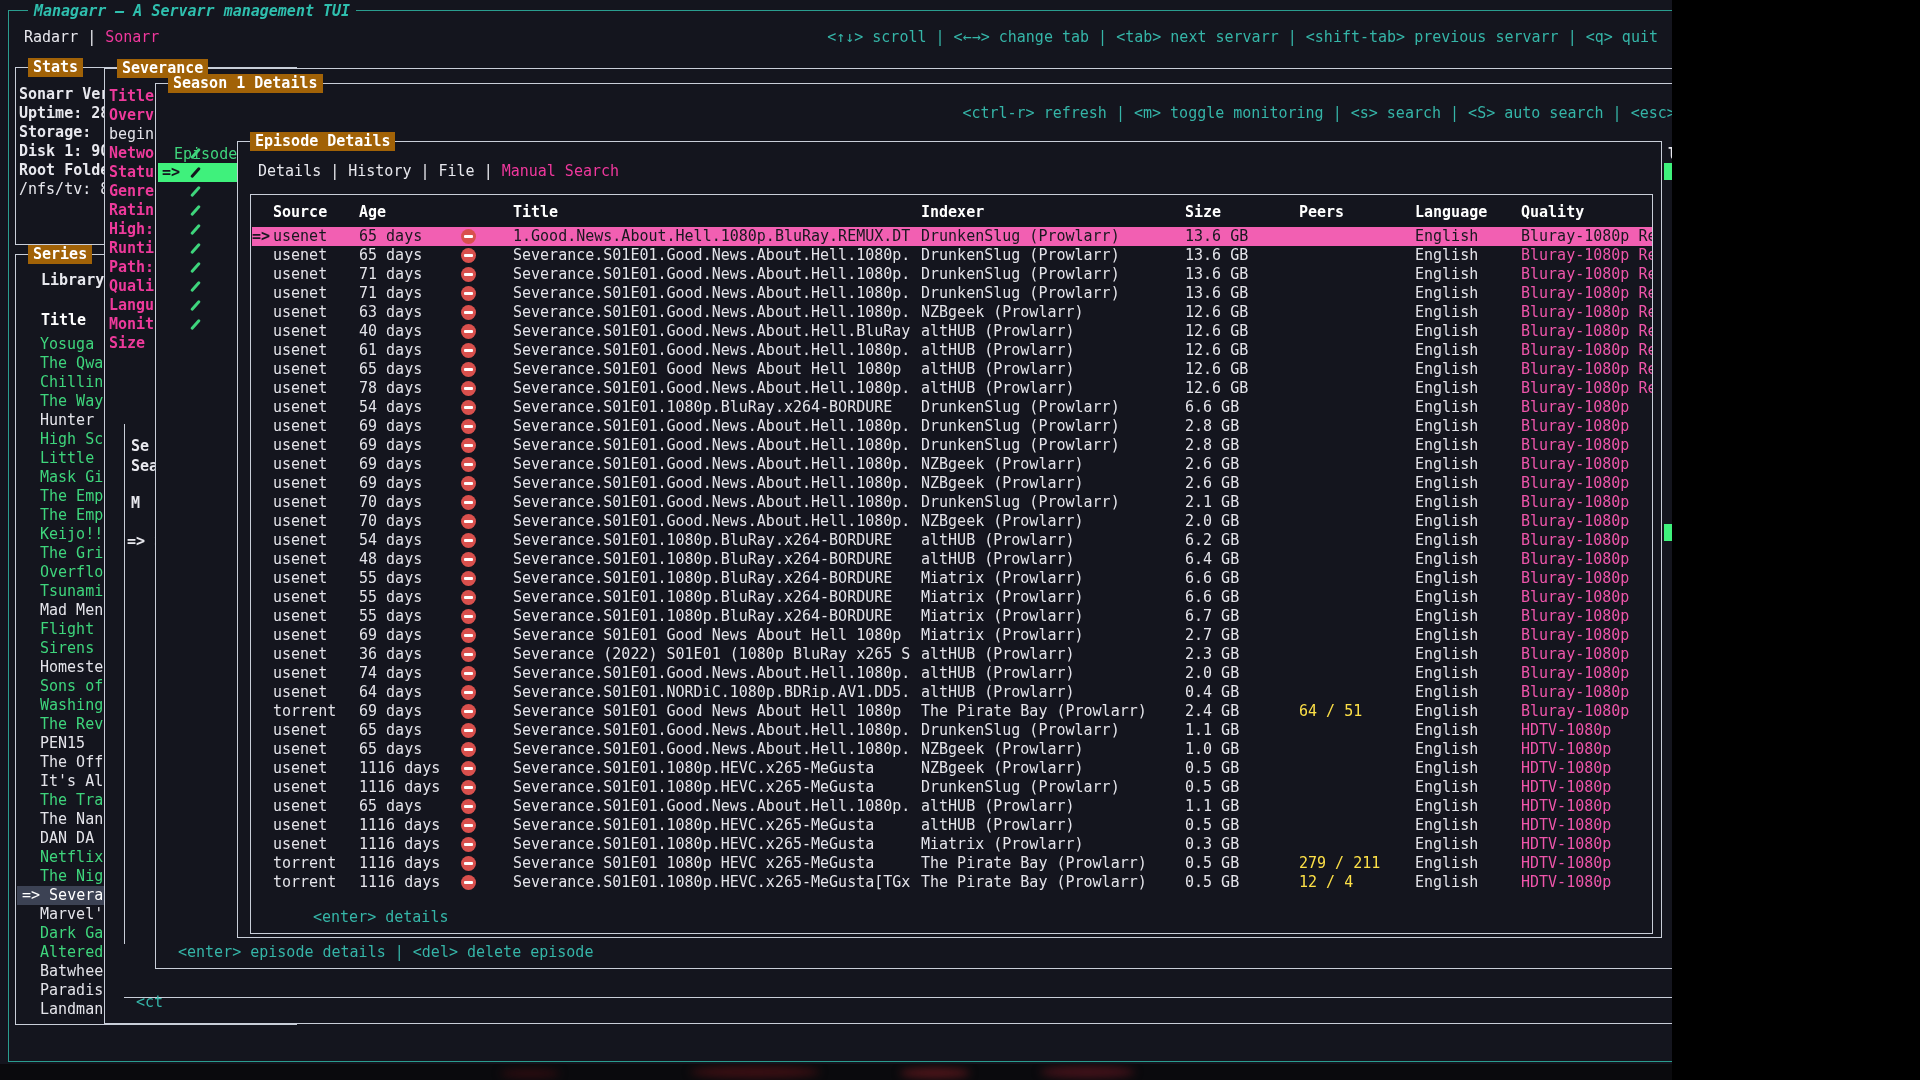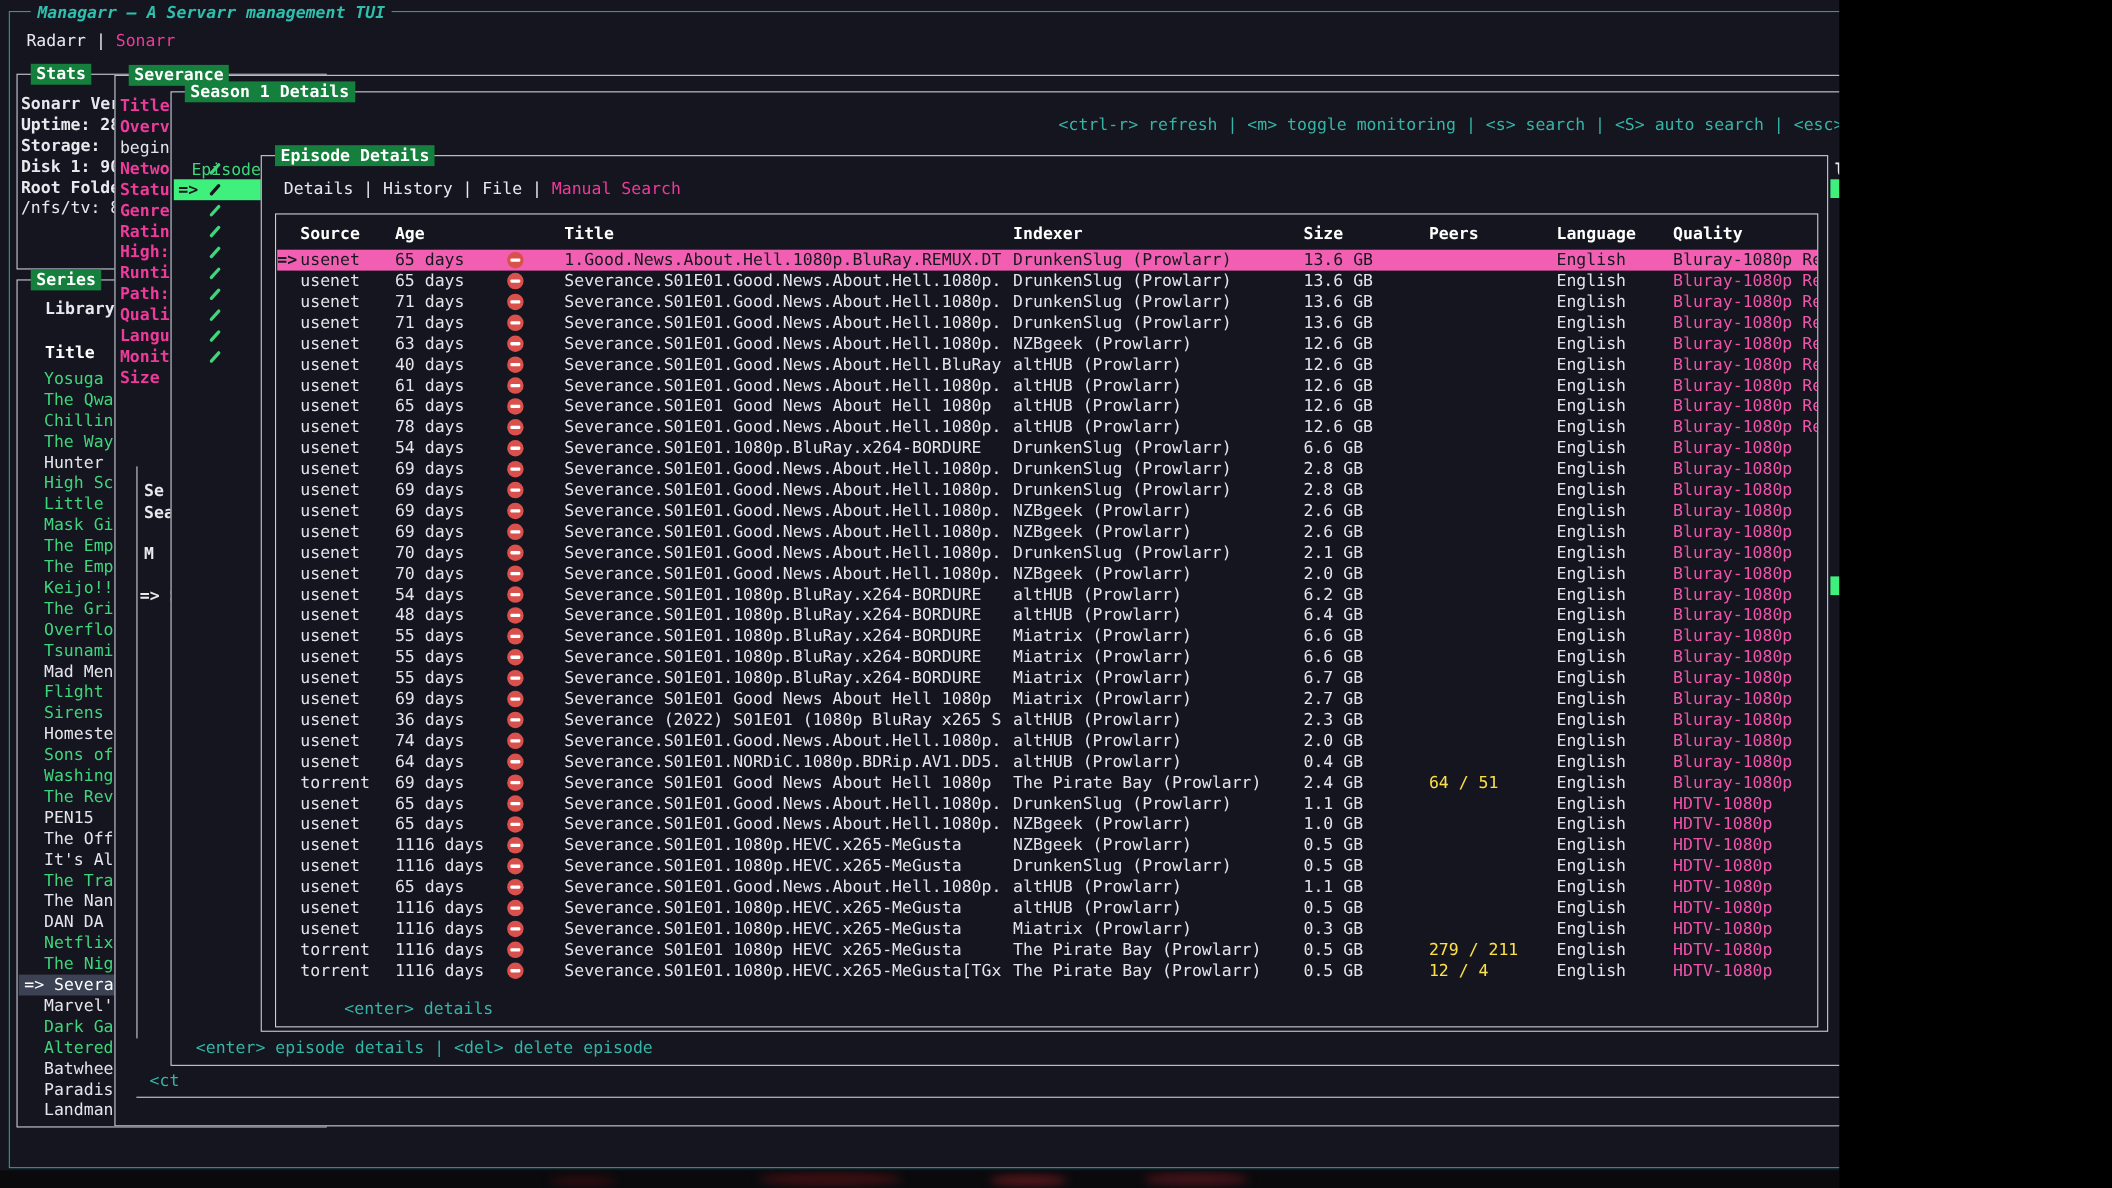"<↑↓> scroll | <←→> change" div.kb { html: none -> <div>&lt;↑↓&gt; scroll | &lt;←→&gt; change tab | &lt;tab&gt; next servarr | &lt;shift-tab&gt; previous servarr | &lt;q&gt; quit</div> }
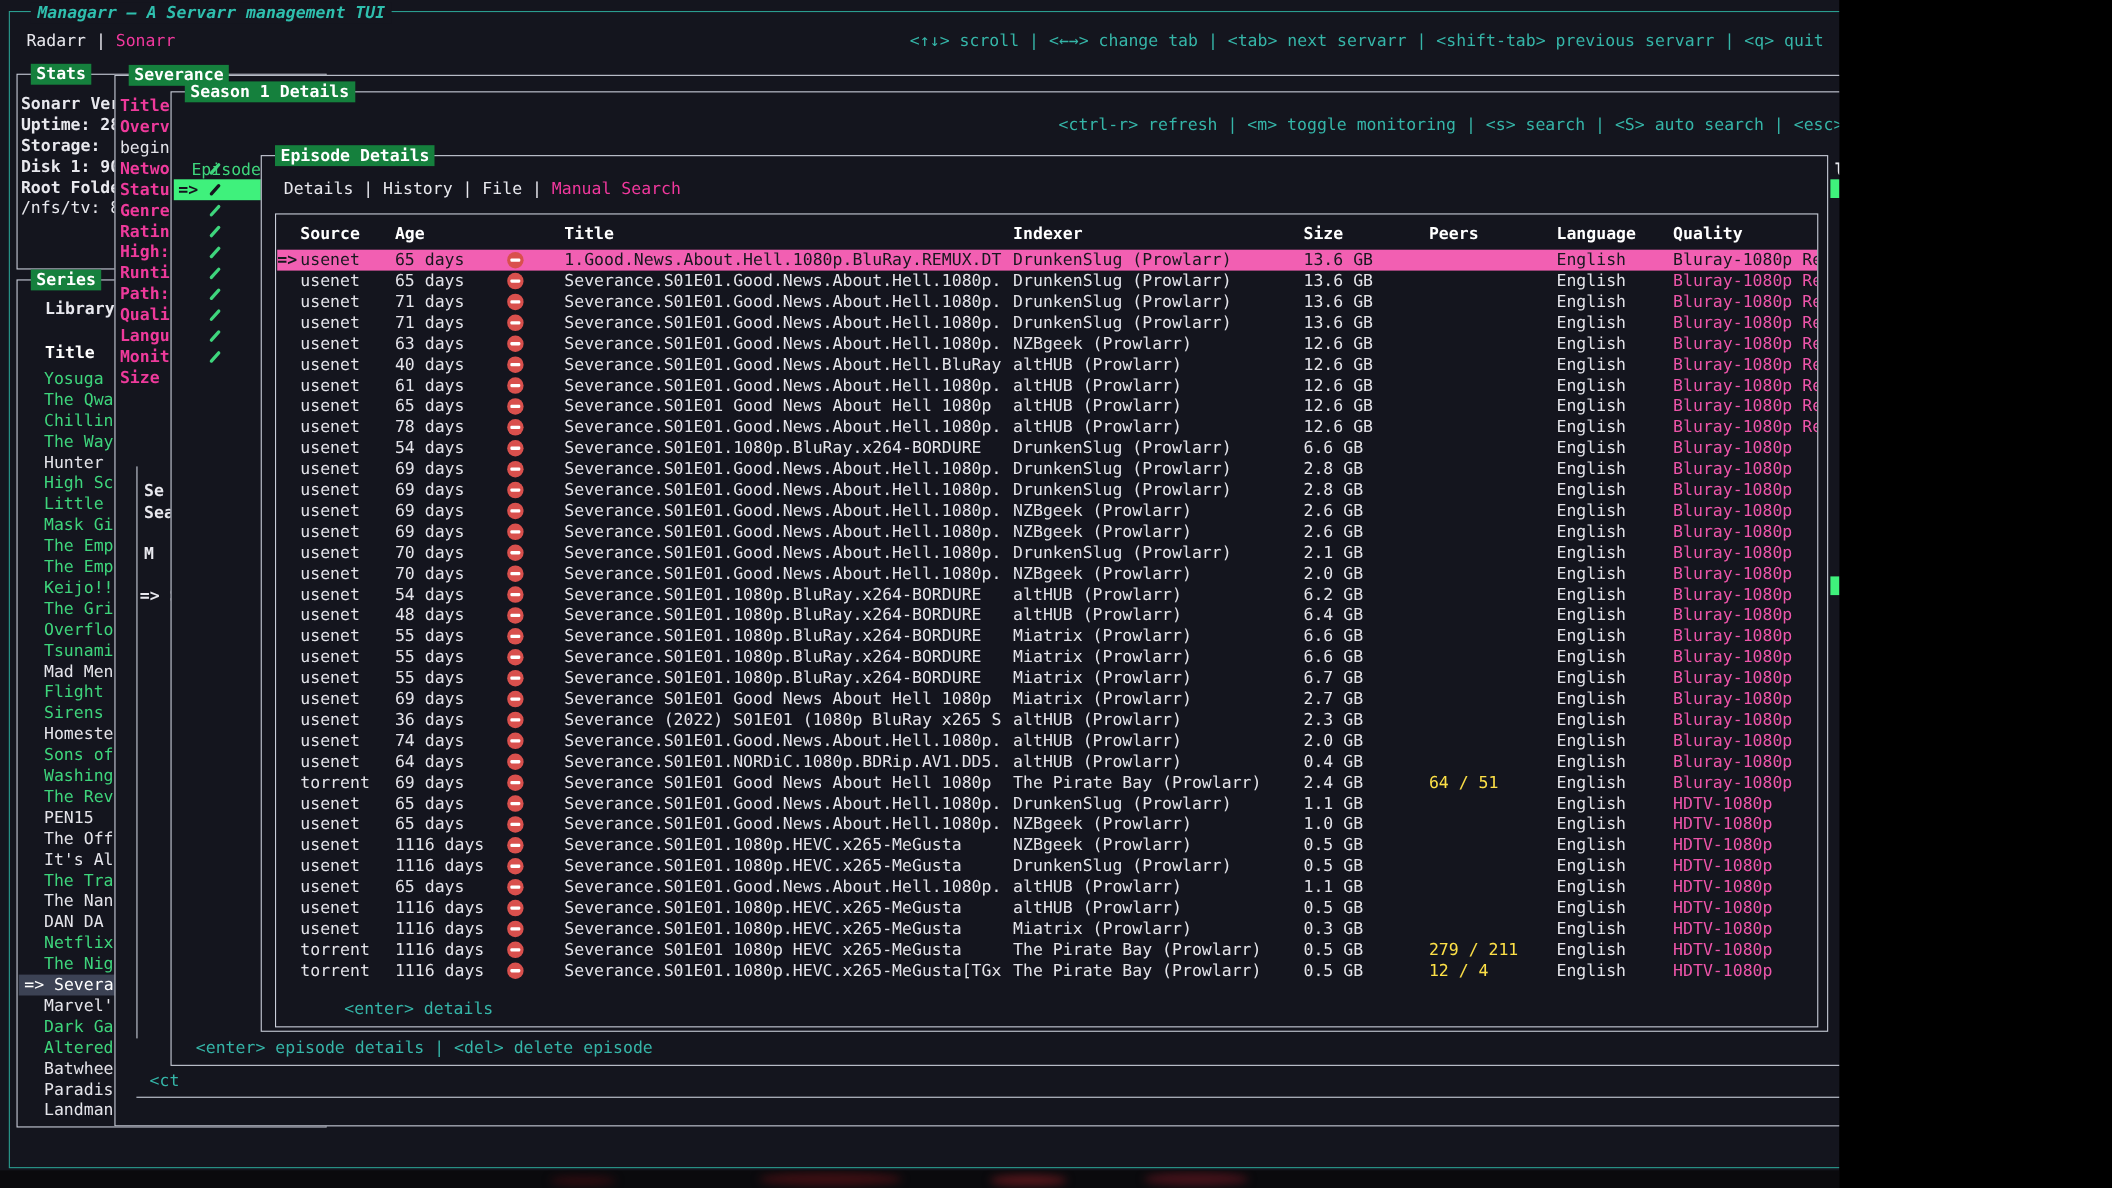"Stats" .ptitle { background: #15803d -> #a16207 }
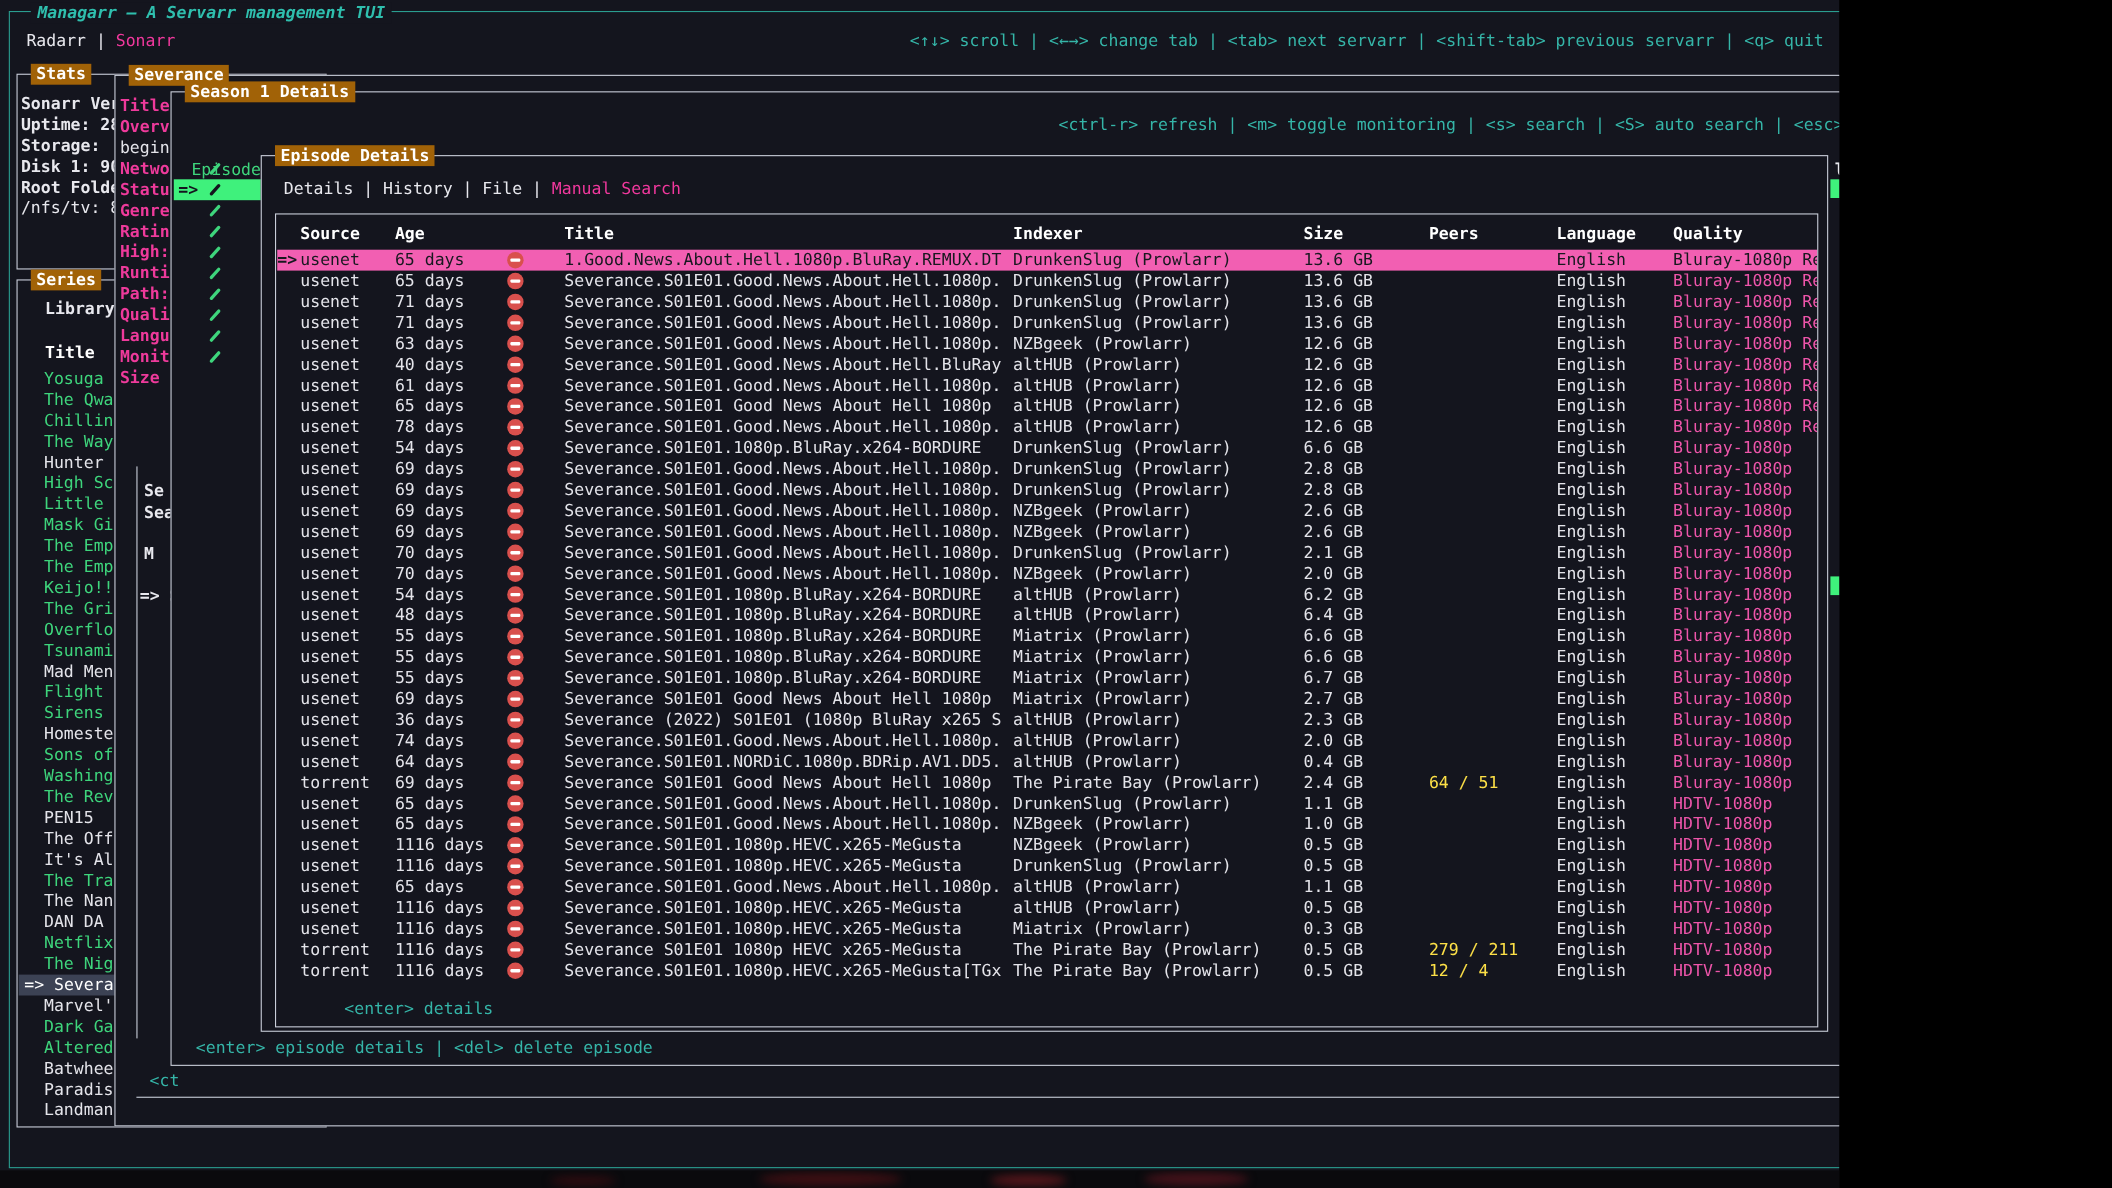"<ct" .bfrag.k { margin-top: none -> 20px }
